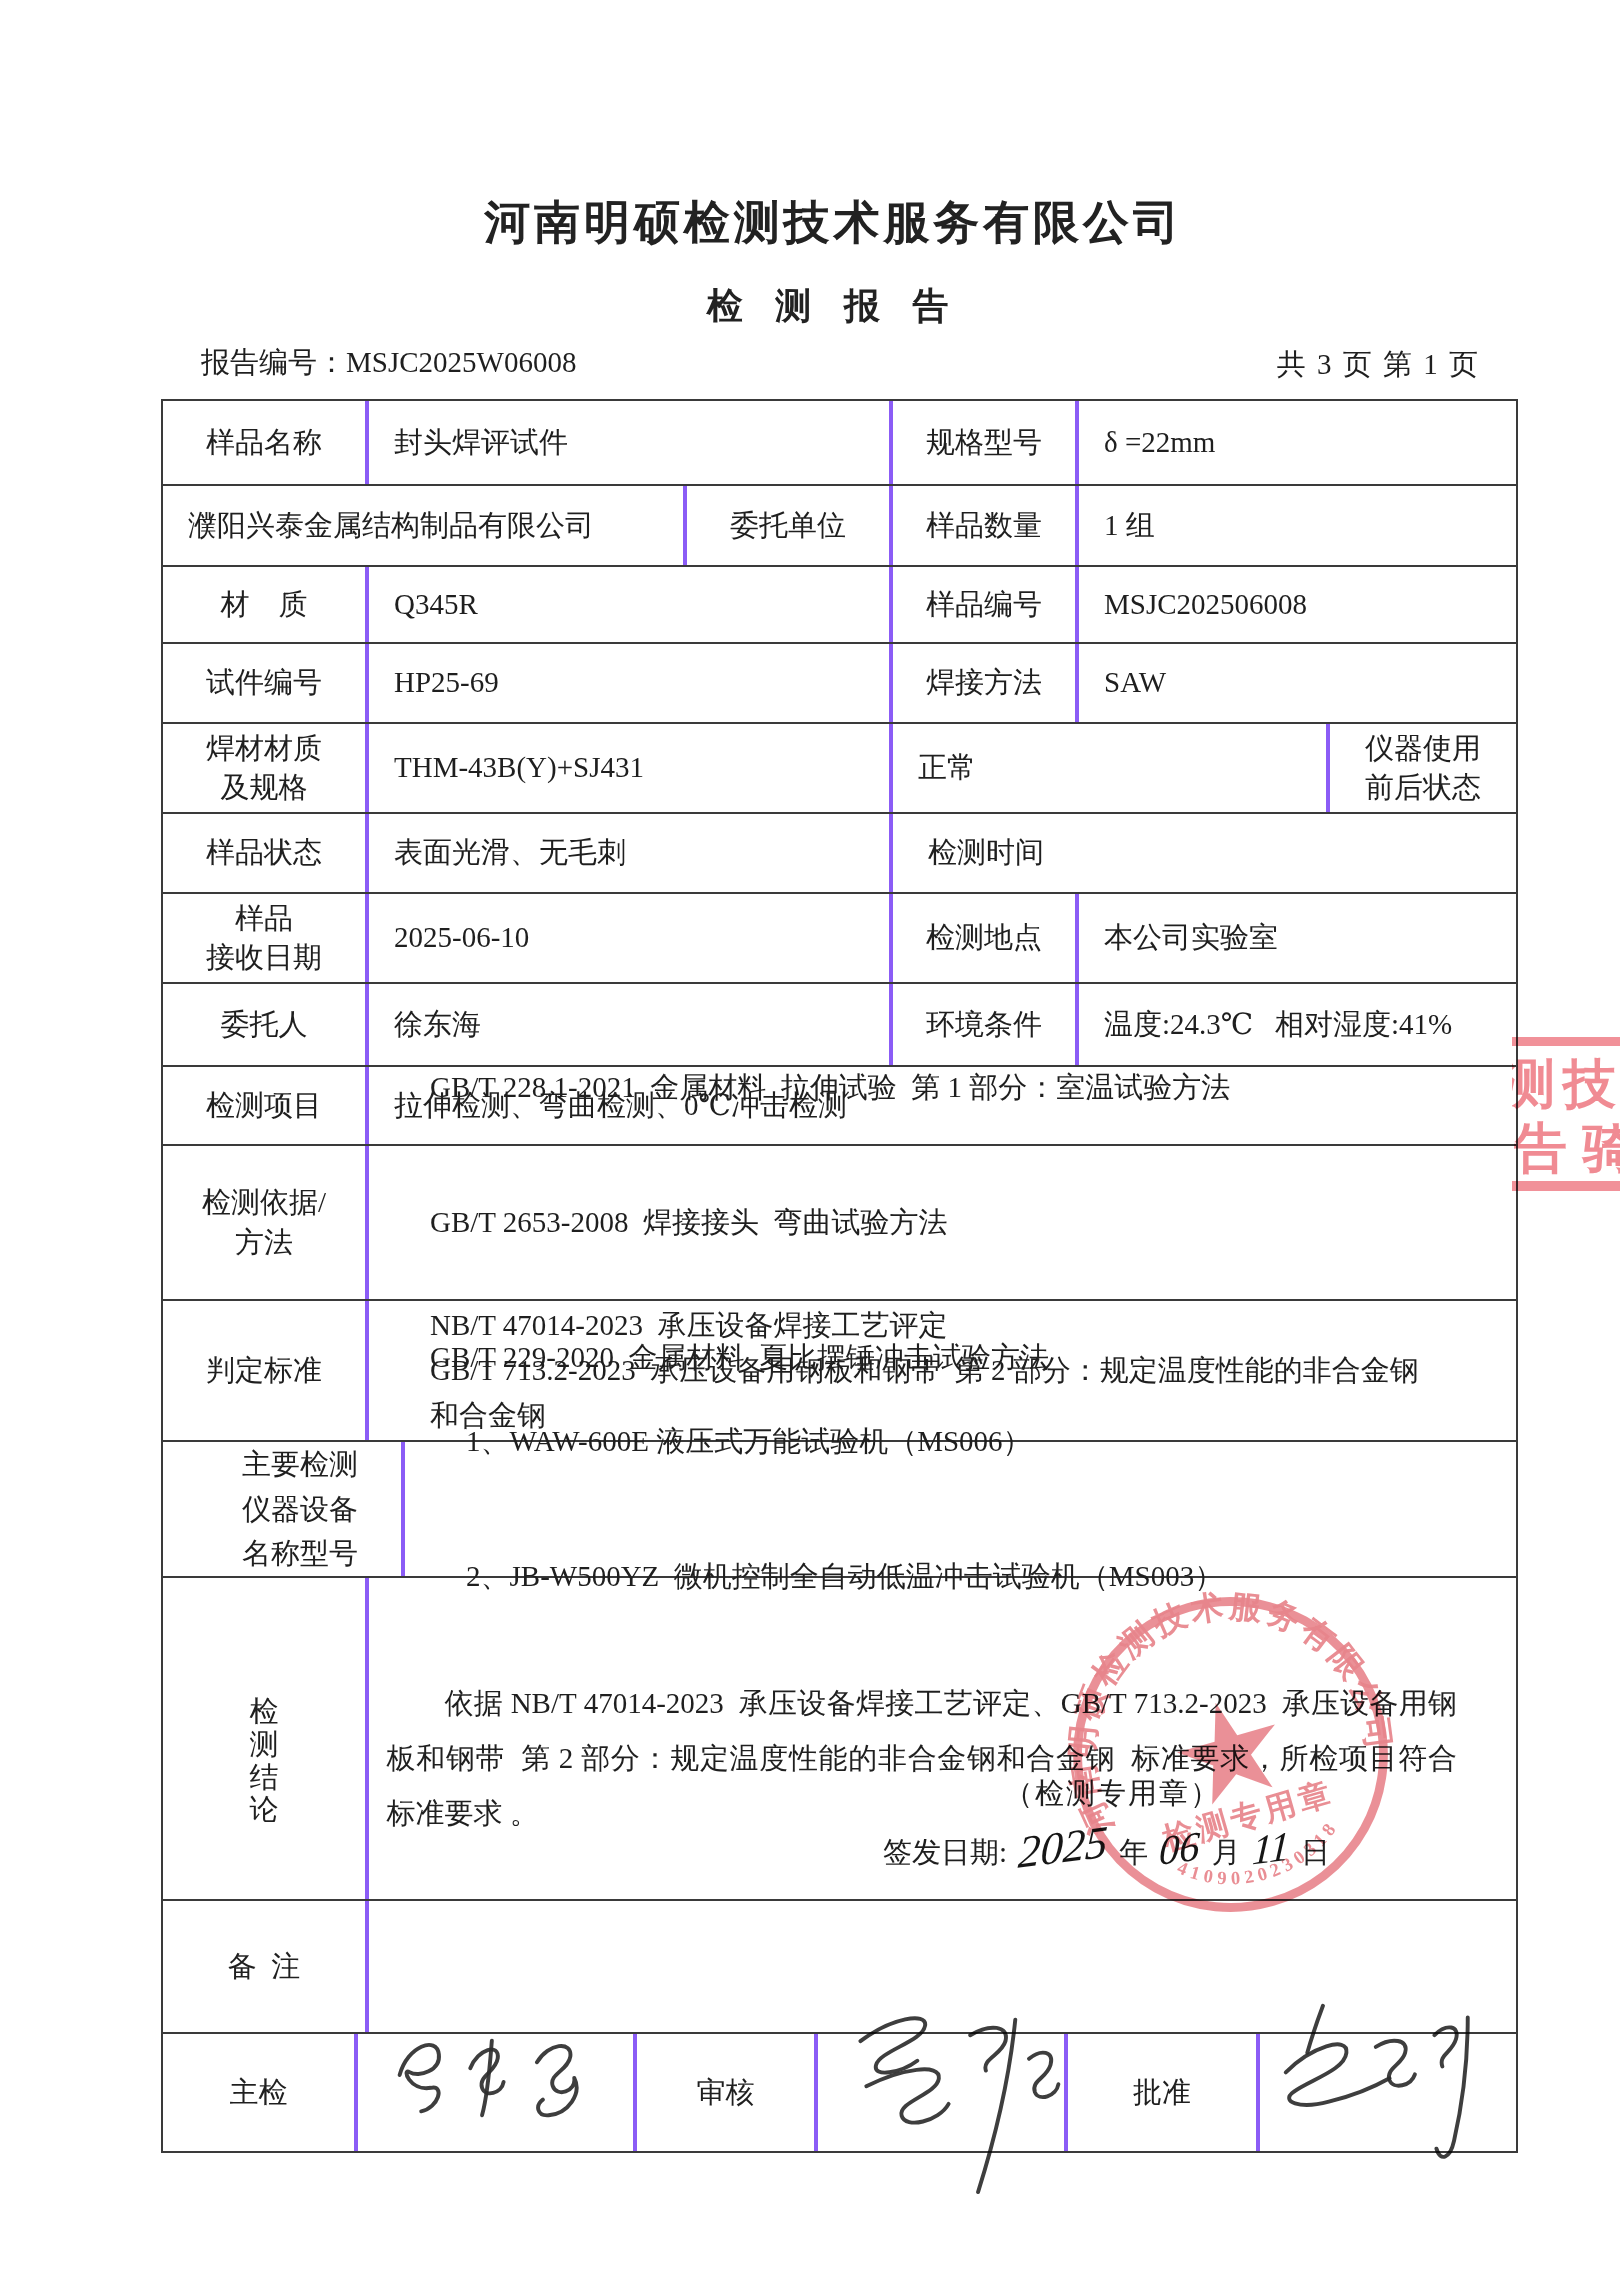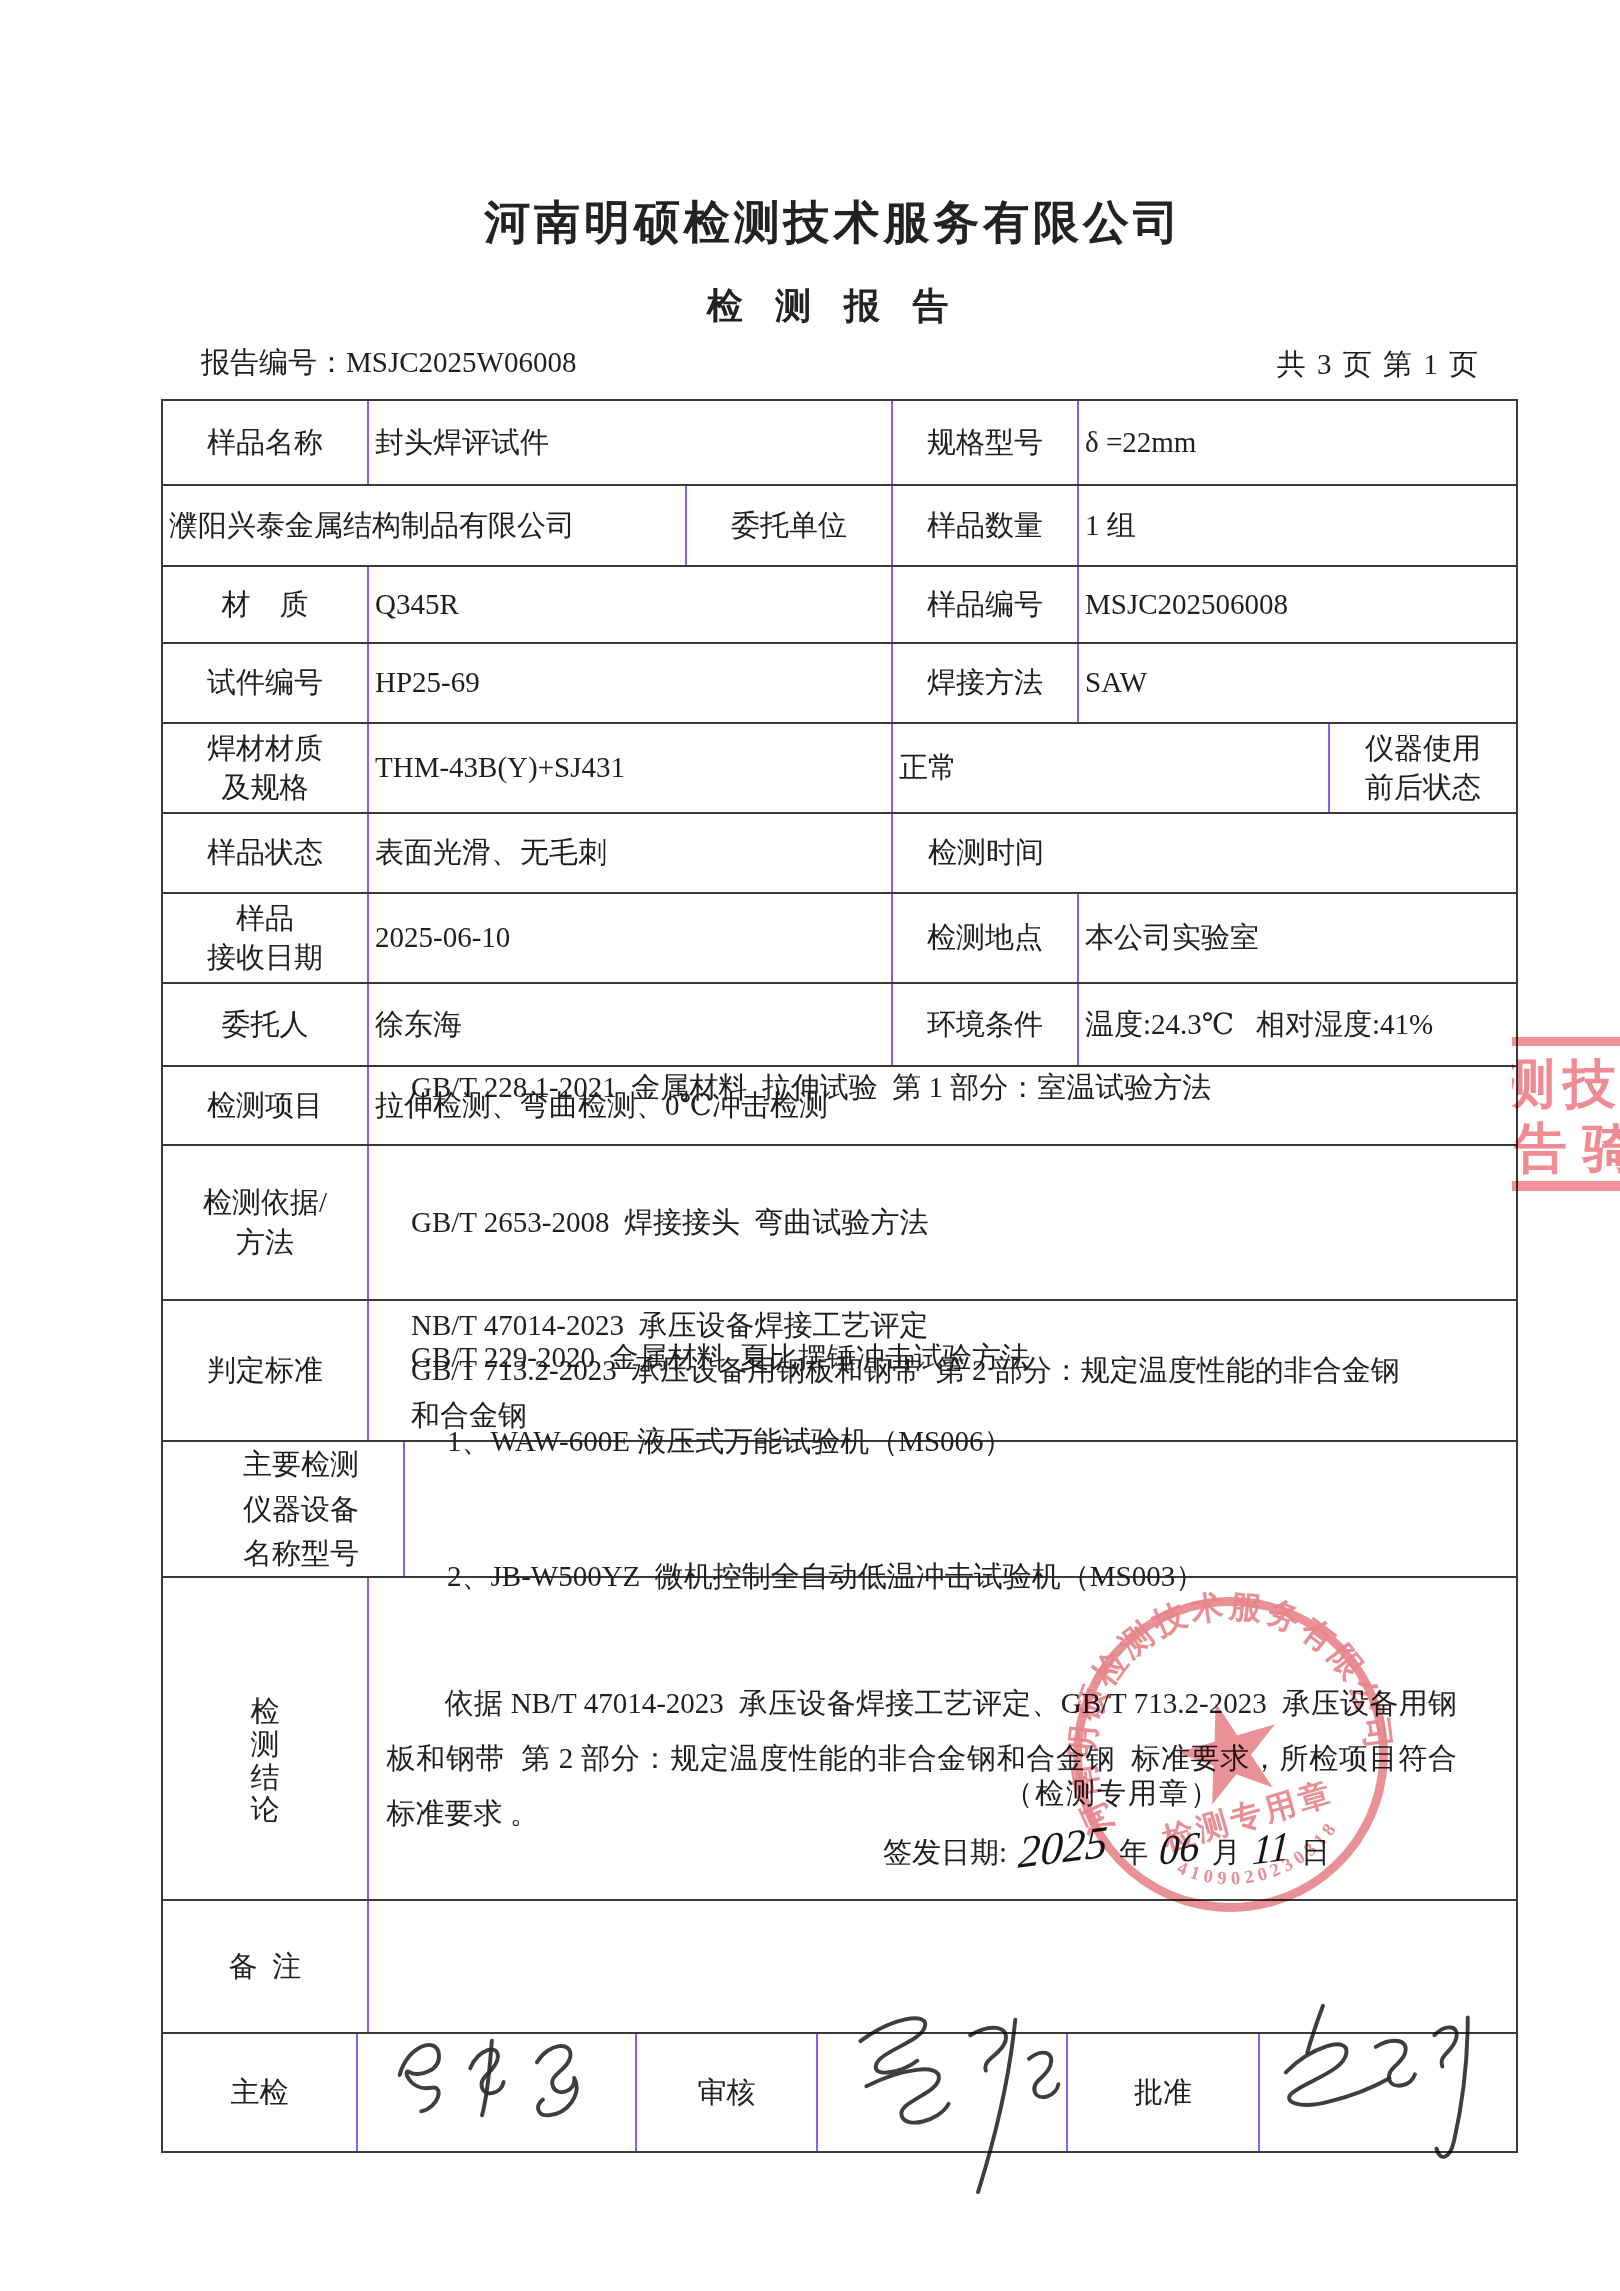"样品名称" .cell { border-right: 2px solid #8b5cf6 -> 4px solid #8b5cf6 }
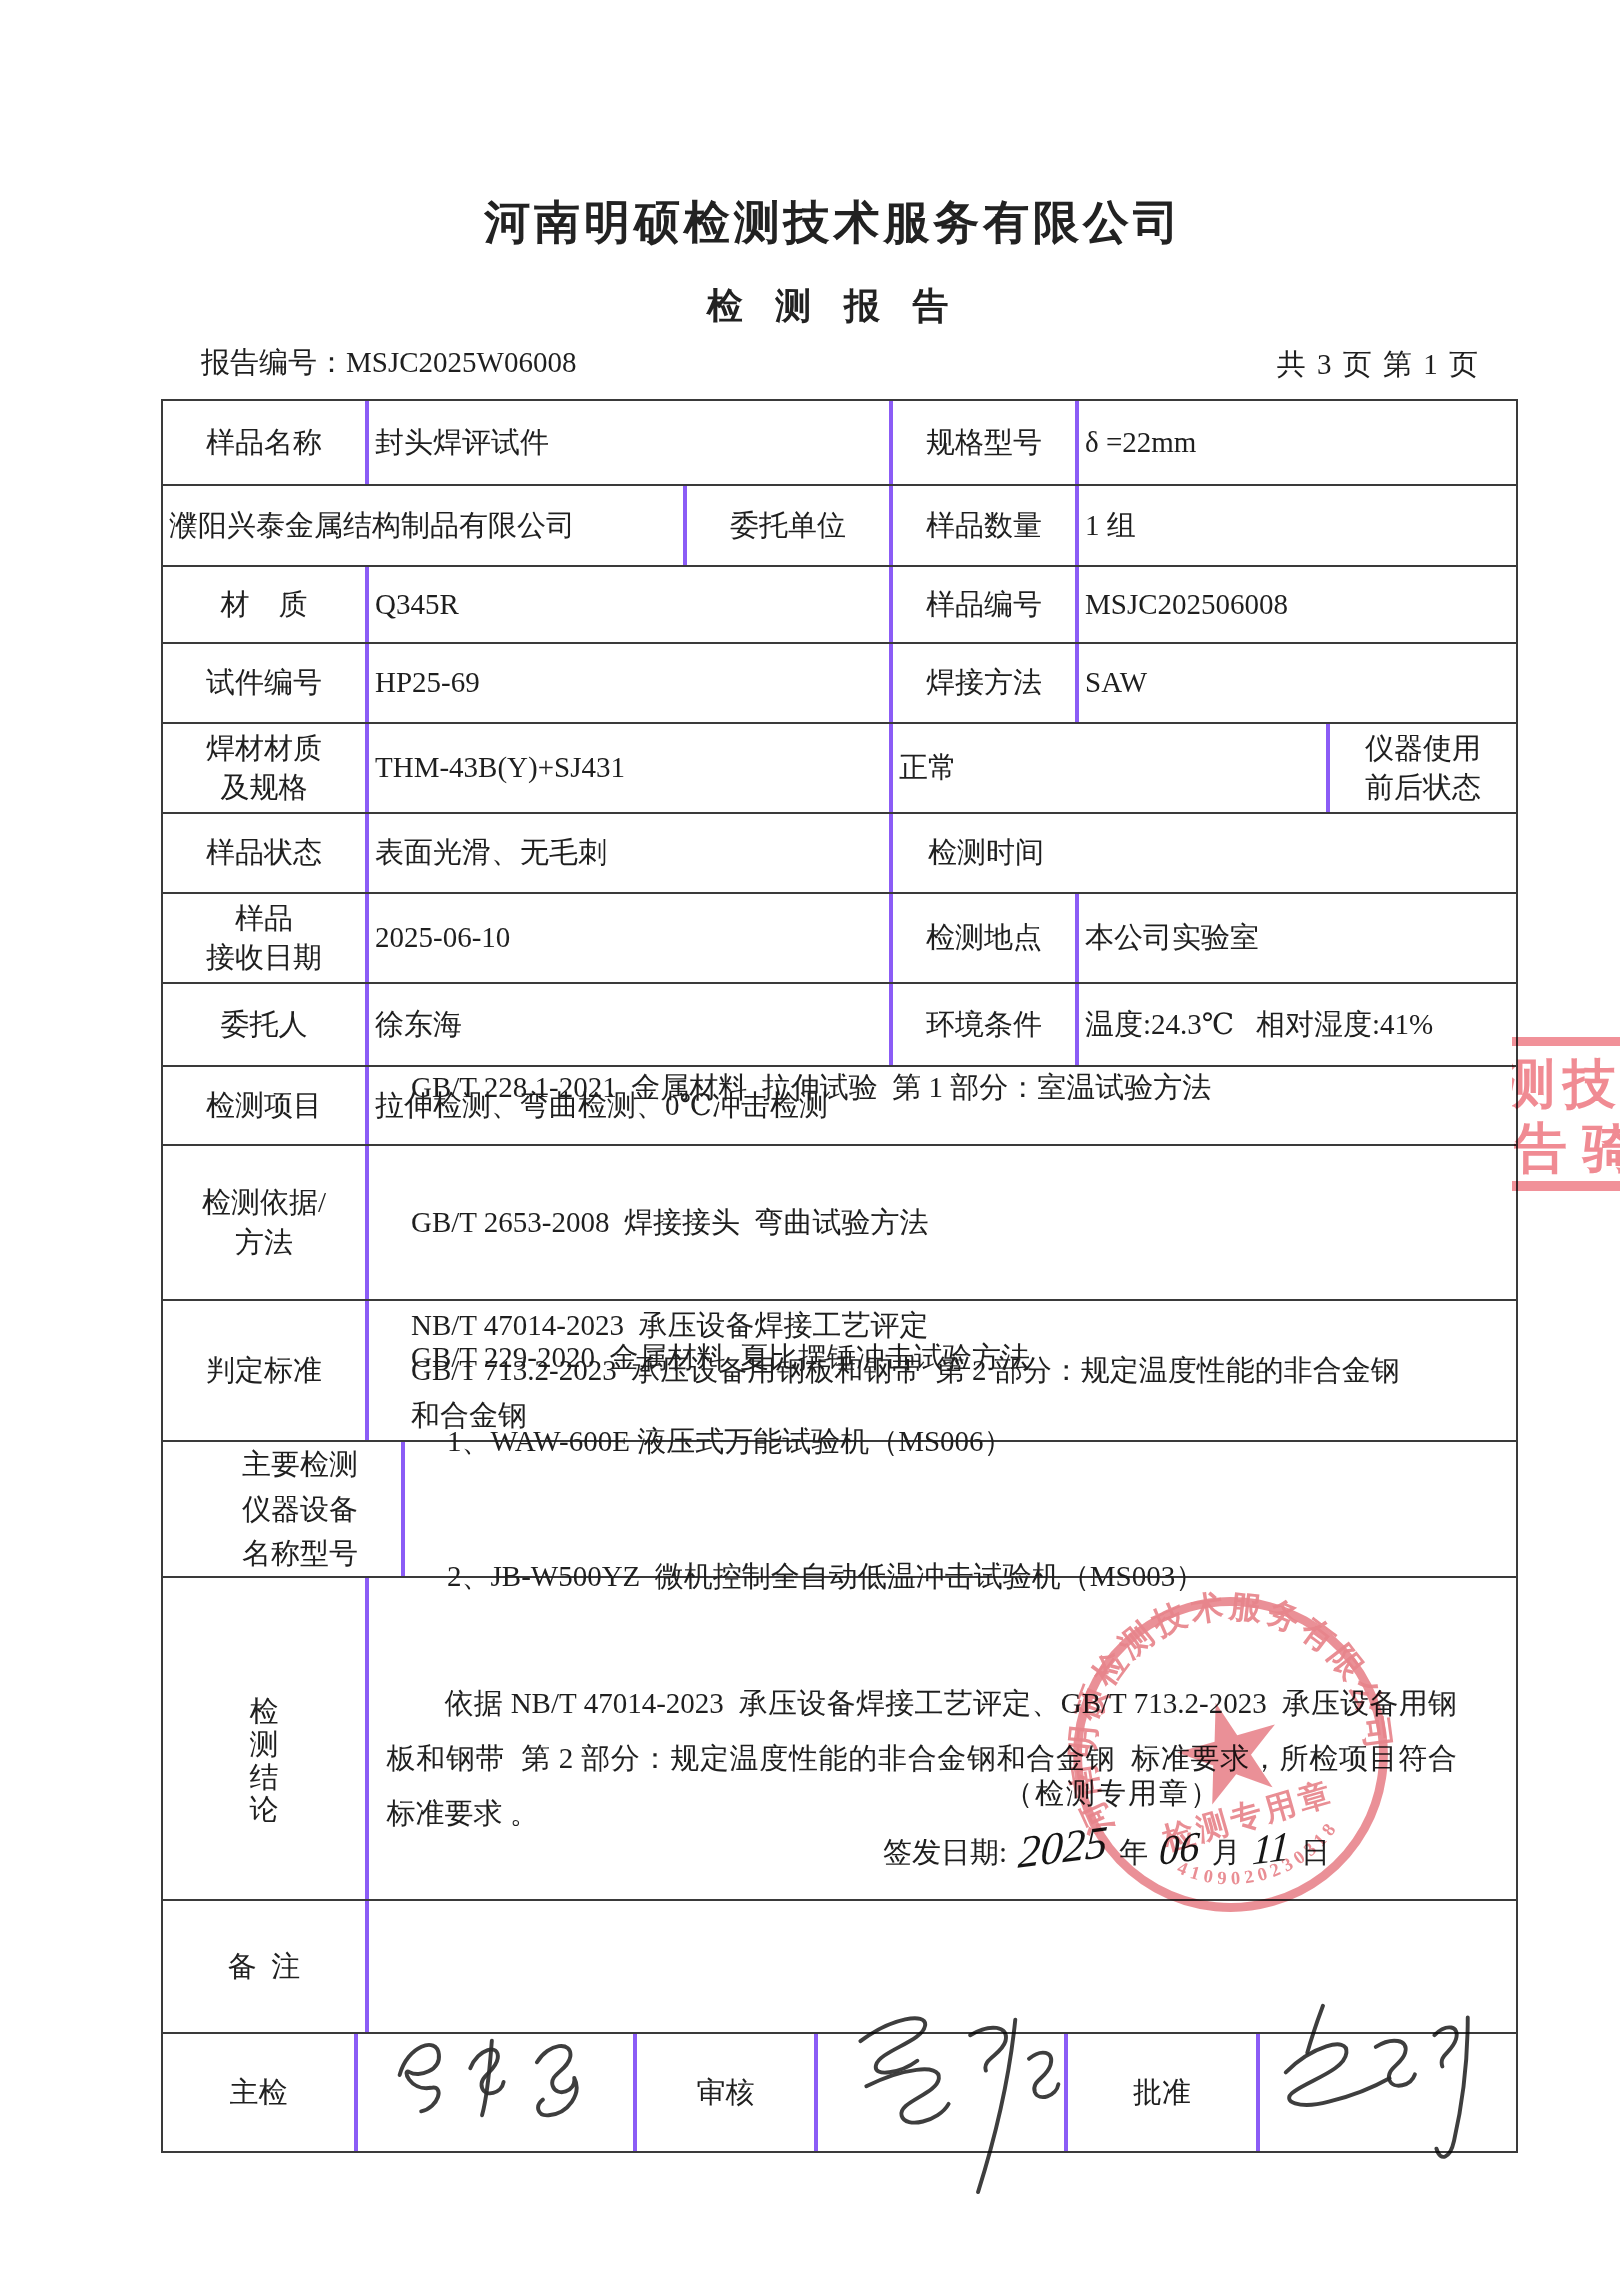"封头焊评试件" .val { padding-left: 6px -> 25px }
